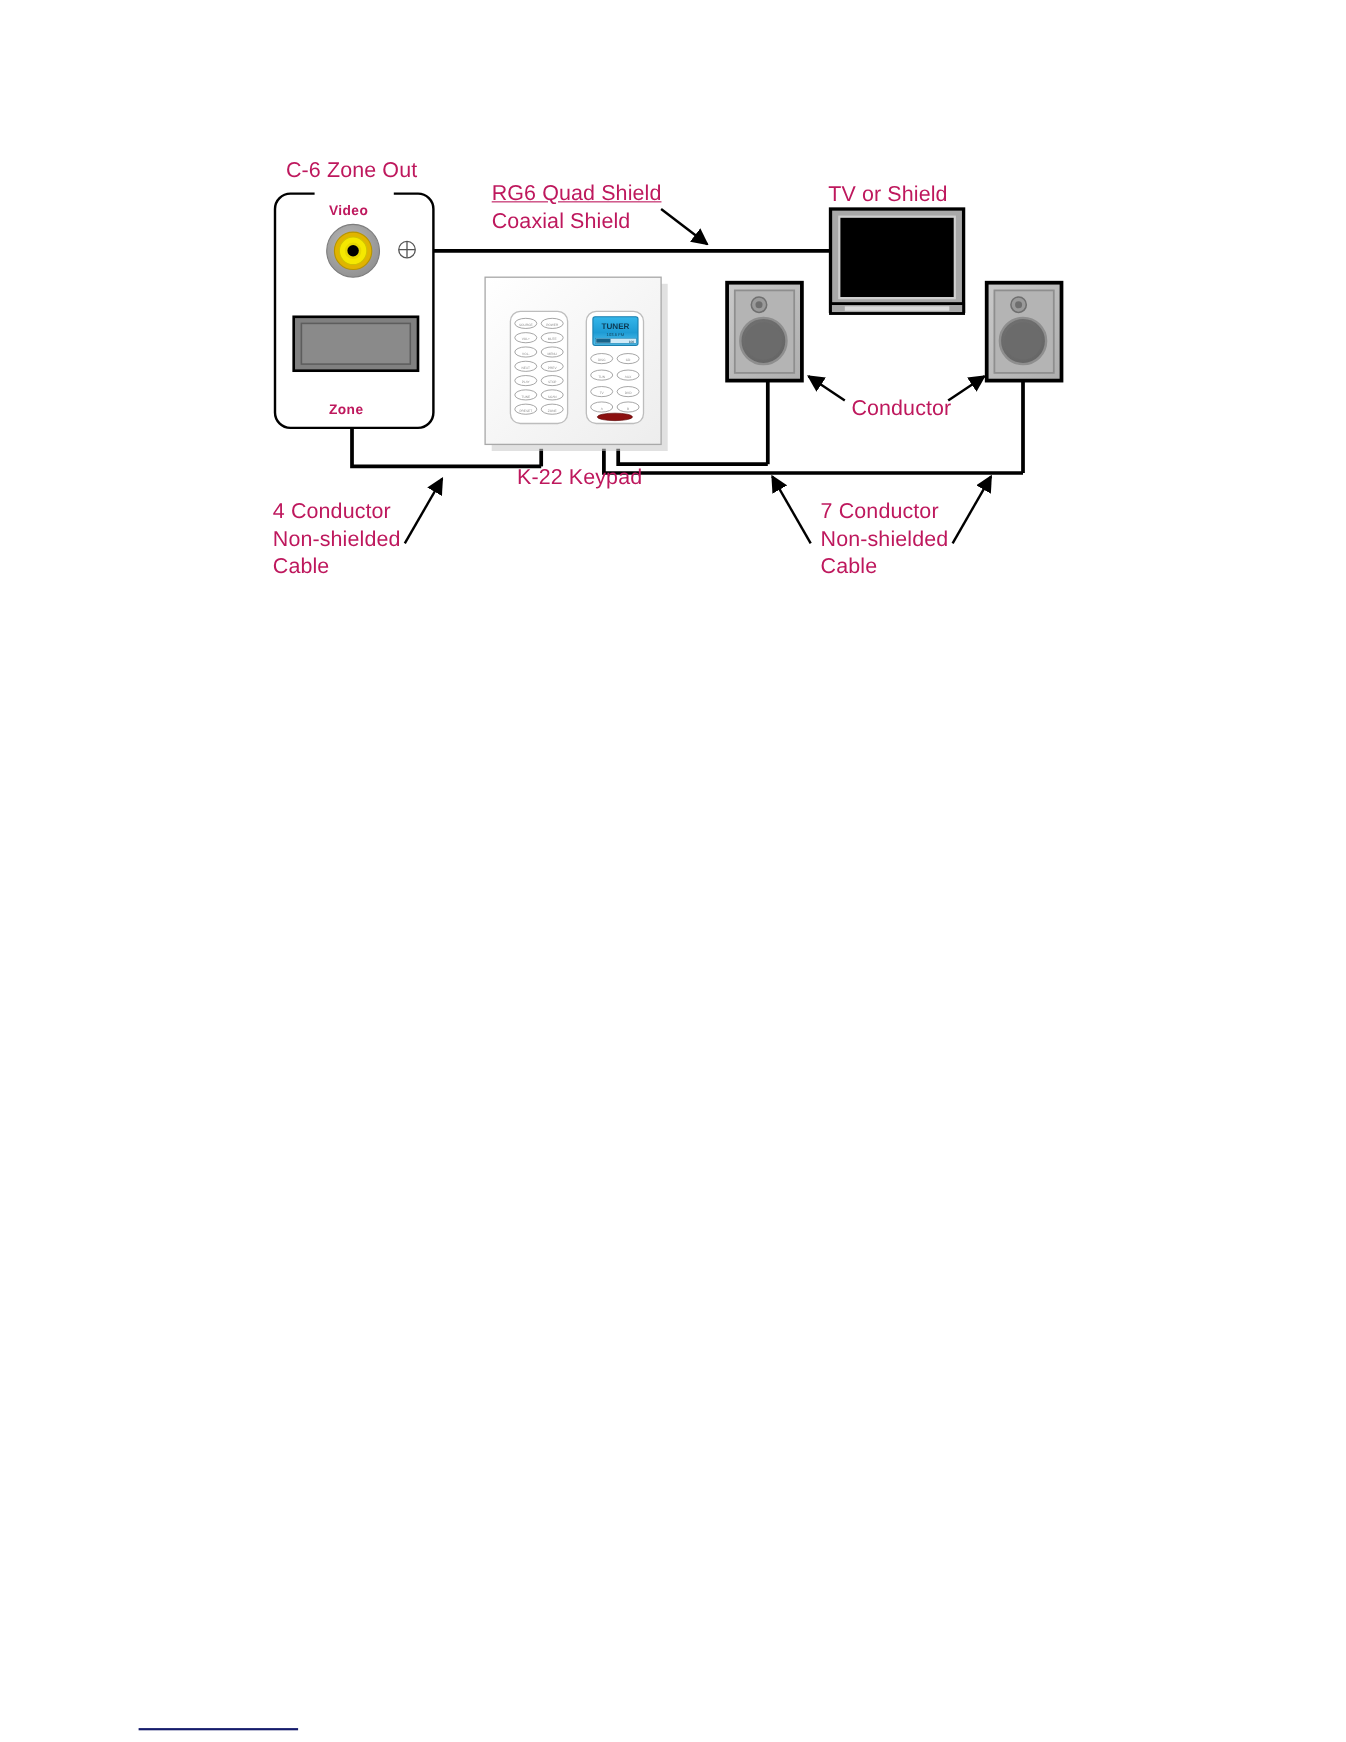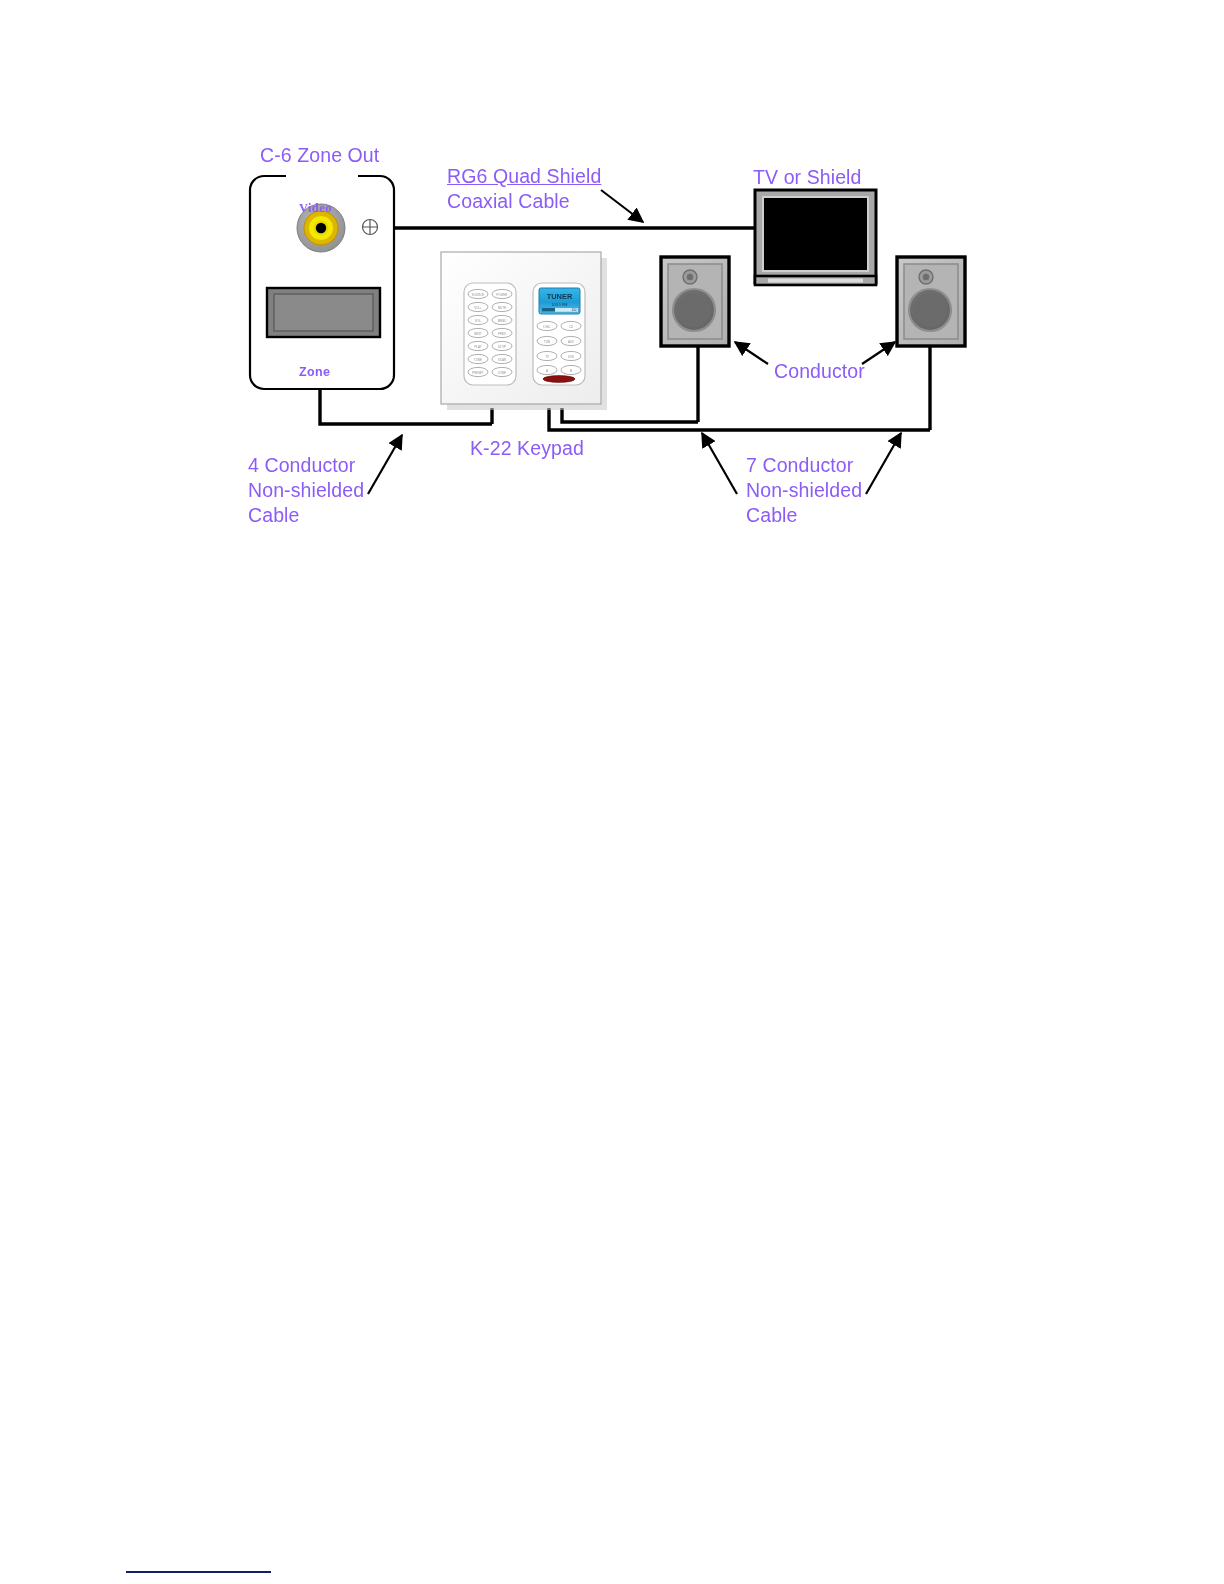"C-6 Zone Out" .lbl { color: #8b5cf6 -> #be185d }
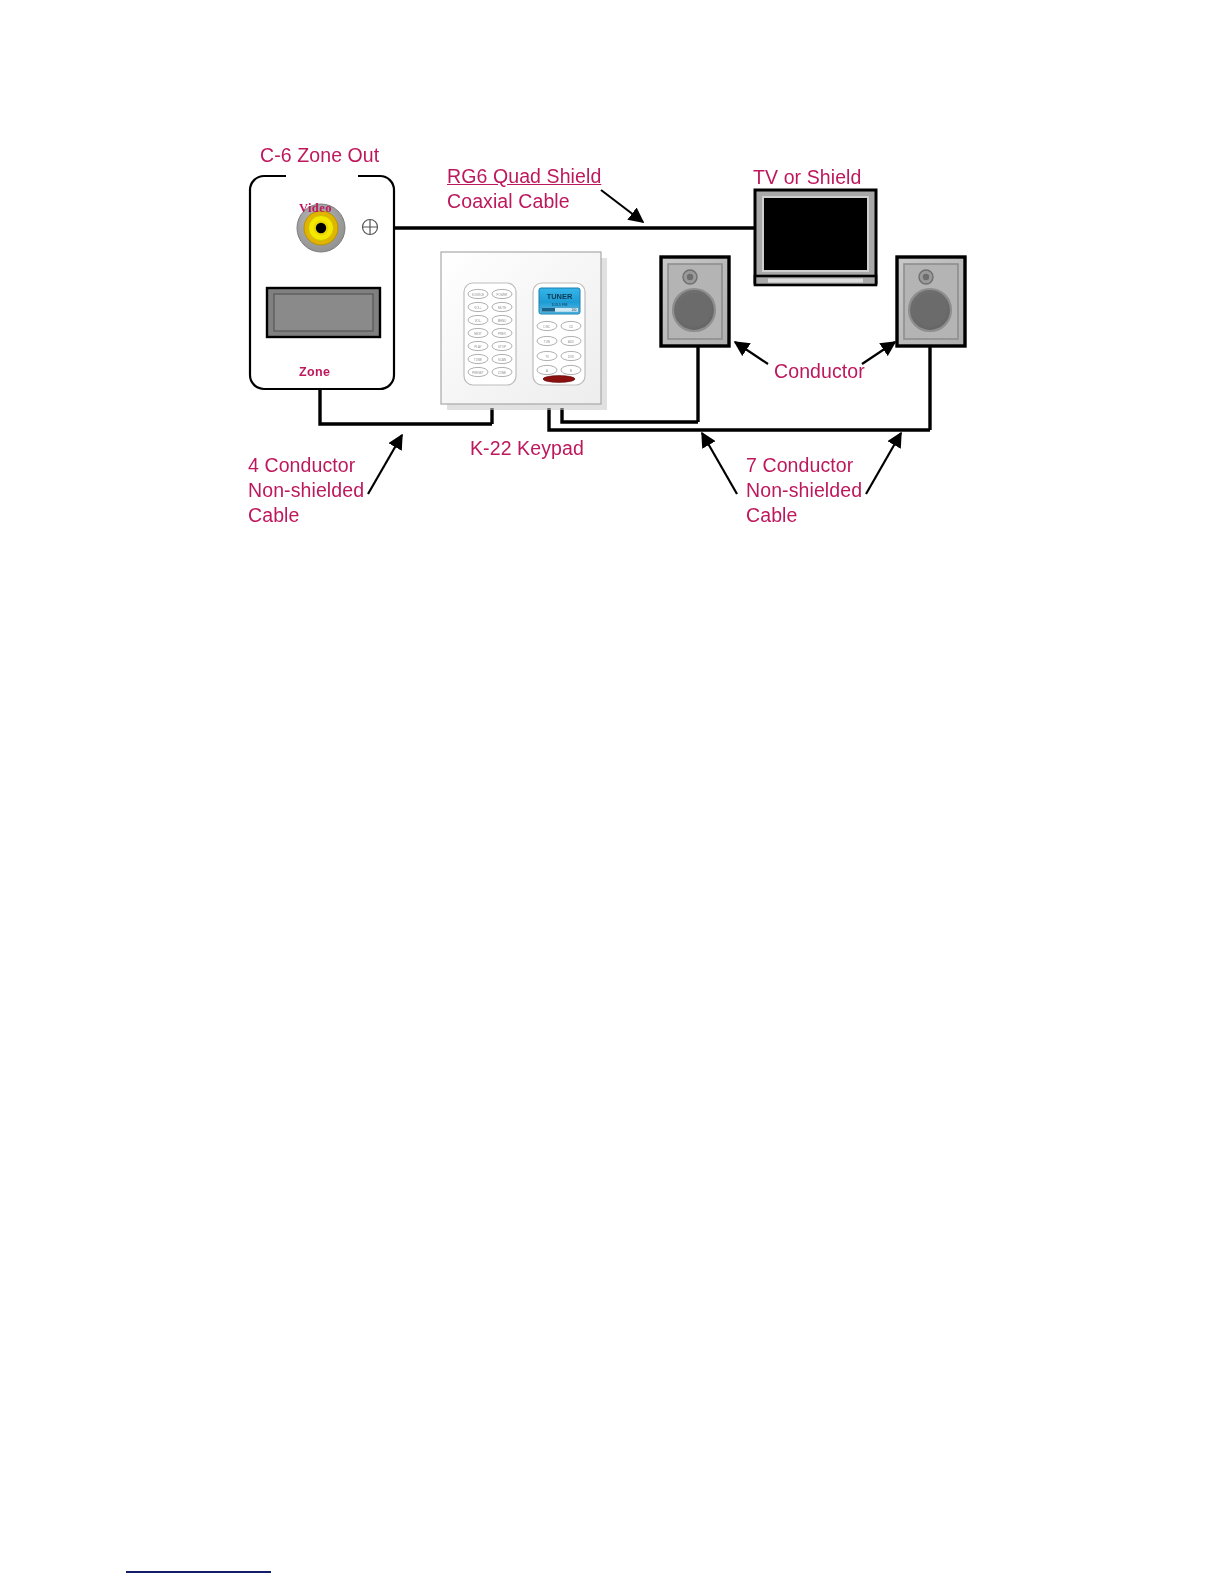"Video" div.lbl { font-family: Liberation Serif, serif -> none; top: 196px -> 179px }
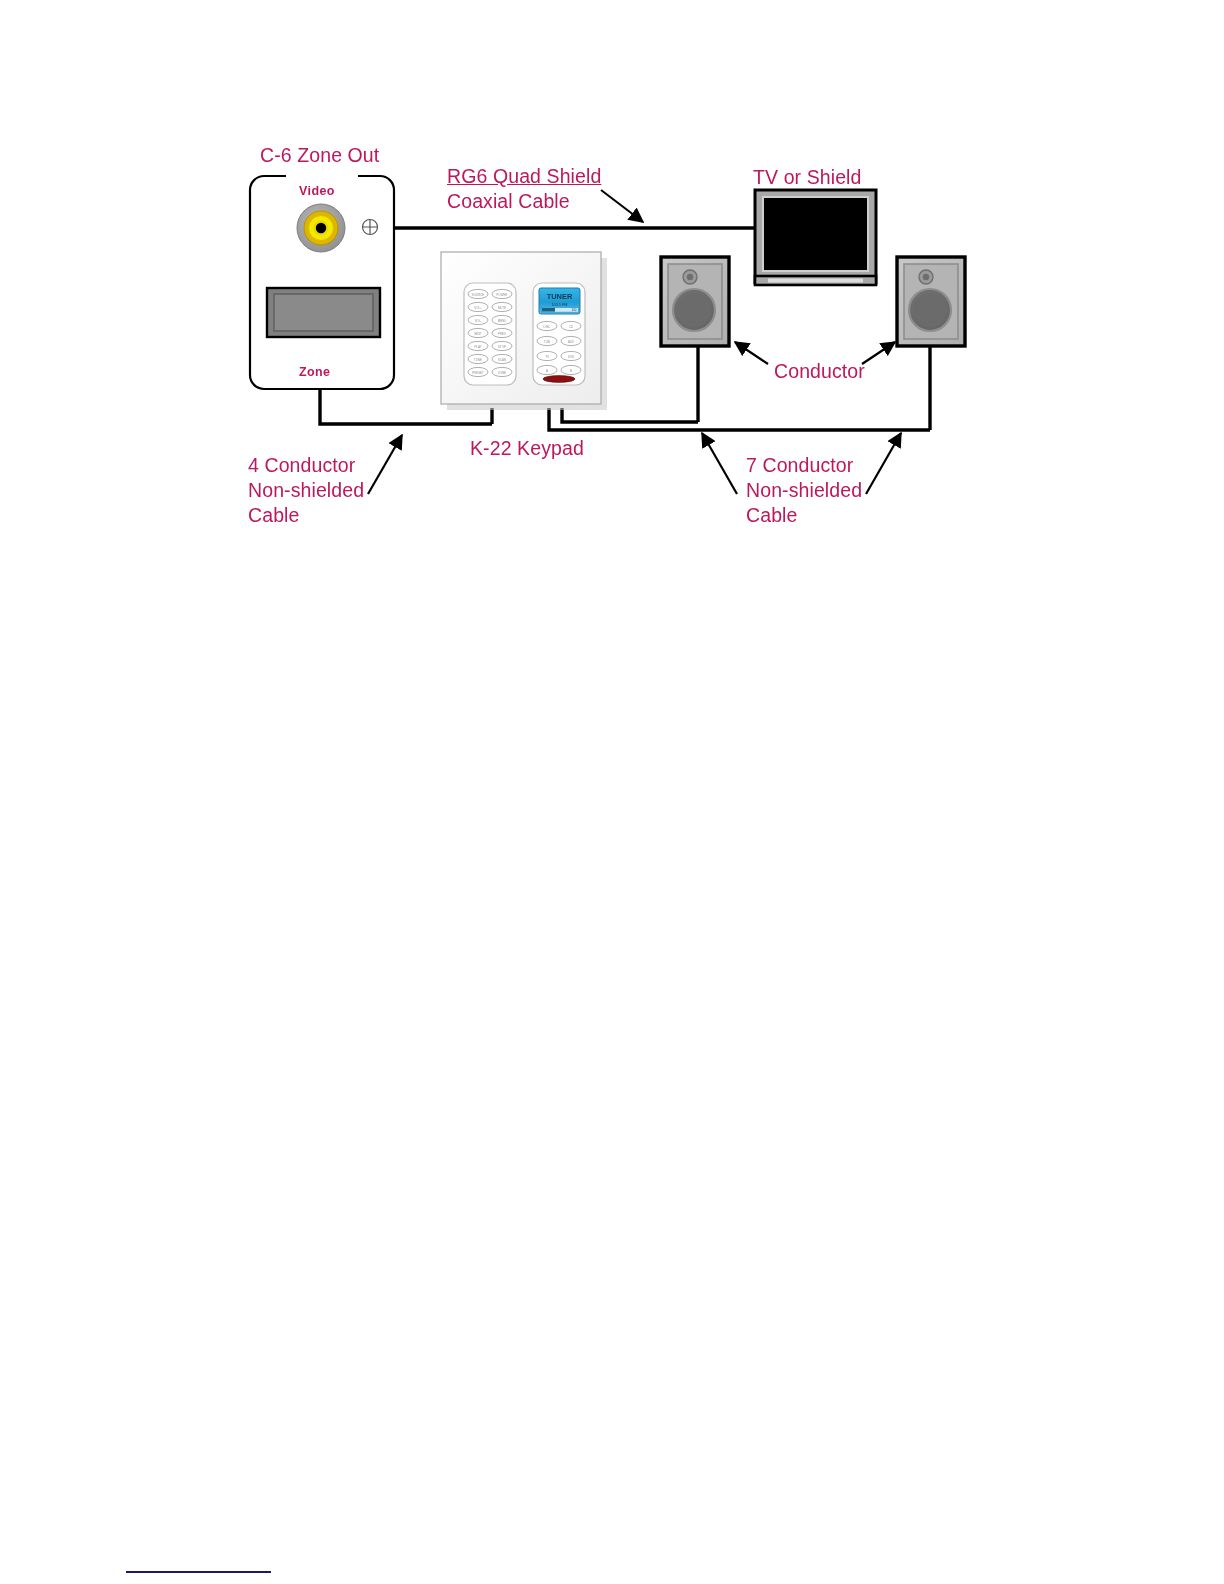"Coaxial Cable" div.lbl { text: Cable -> Shield }
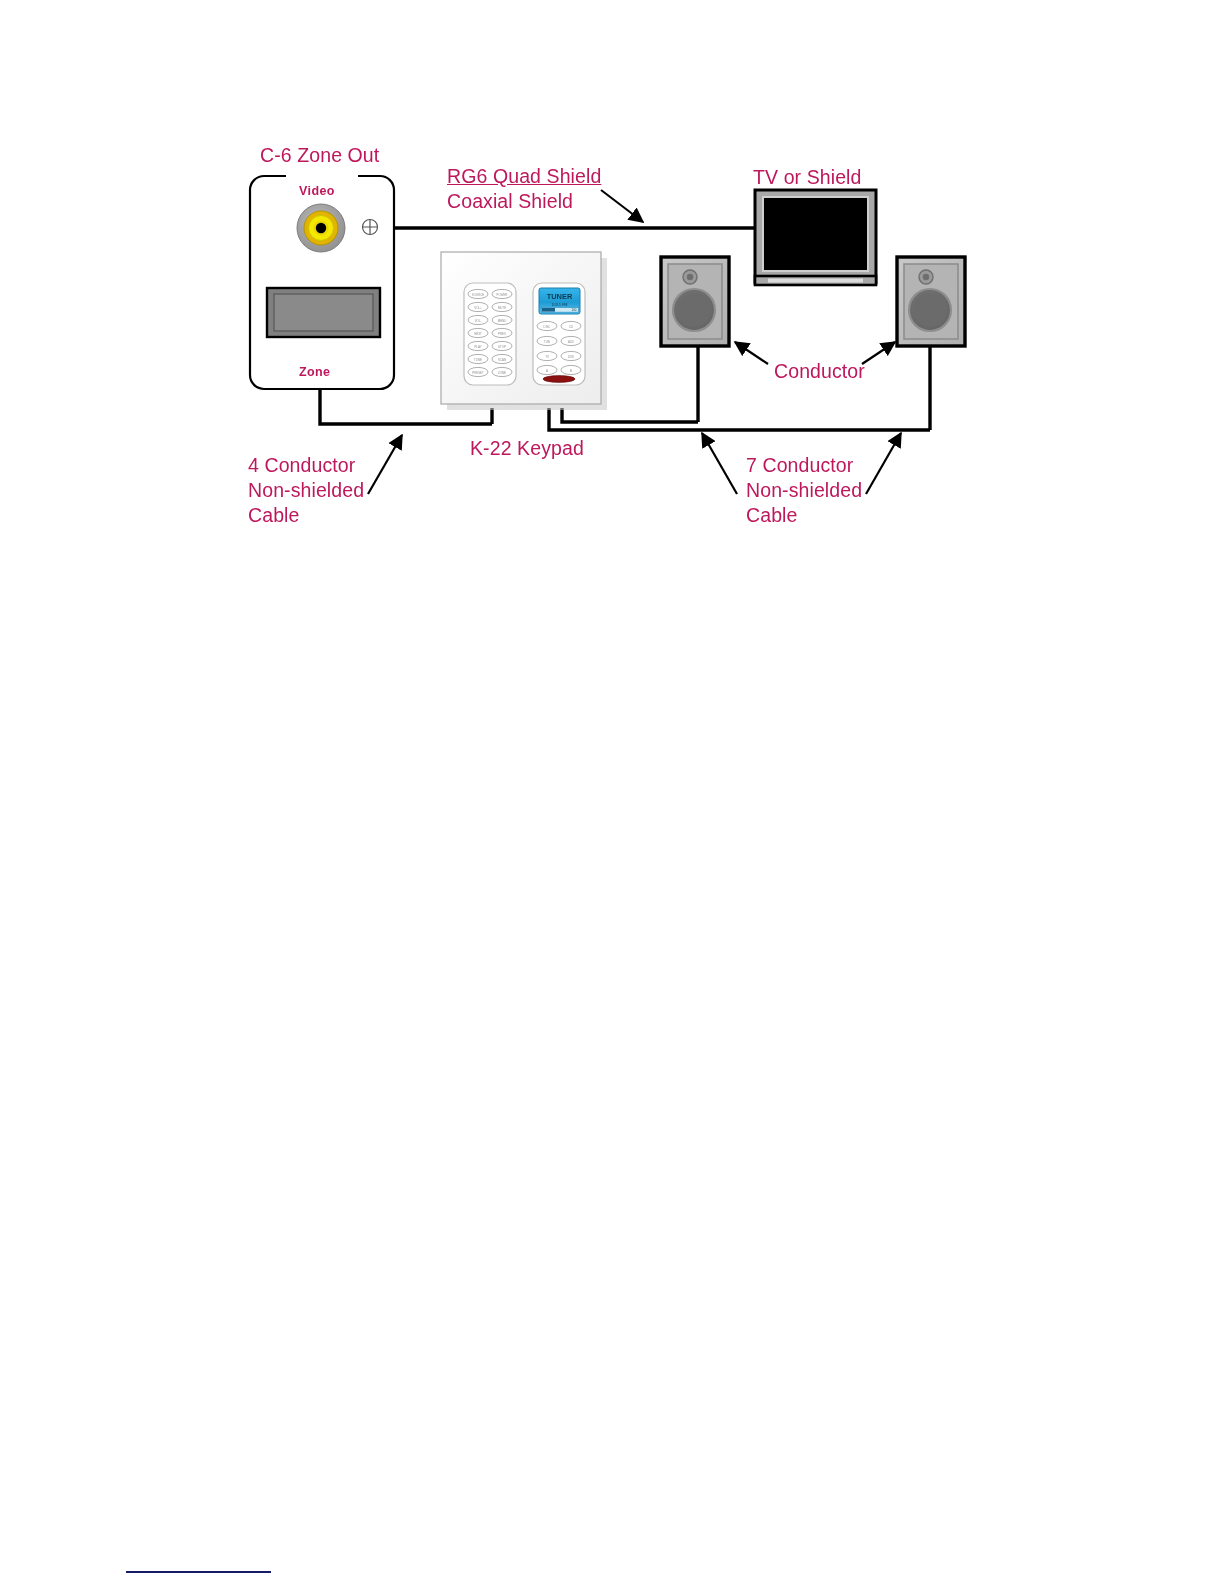"K-22 Keypad" div.lbl { top: 436px -> 422px }
